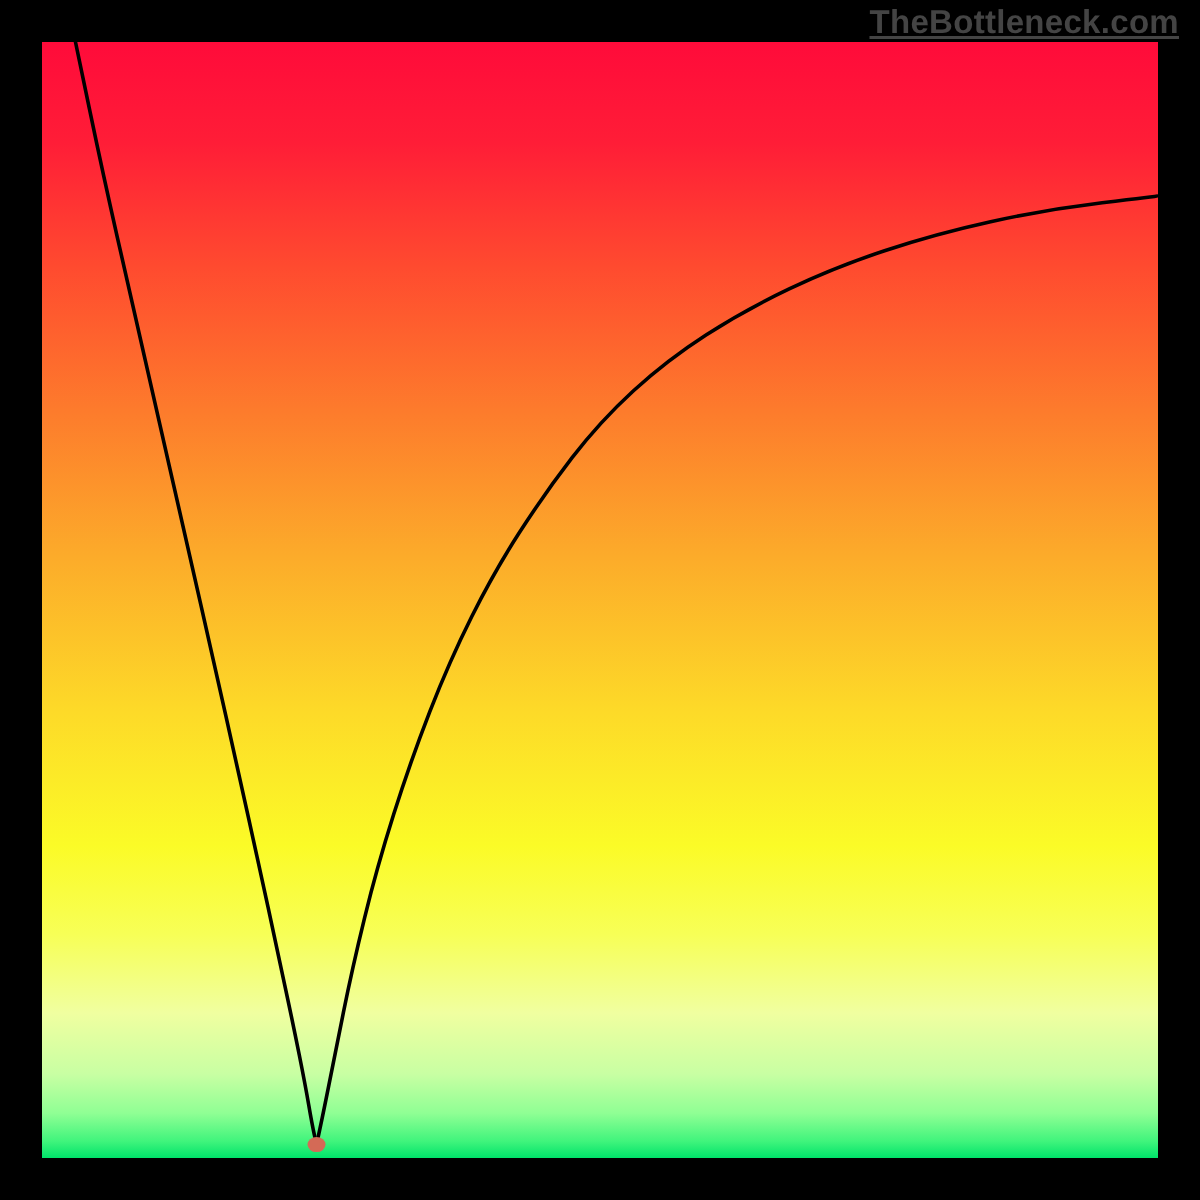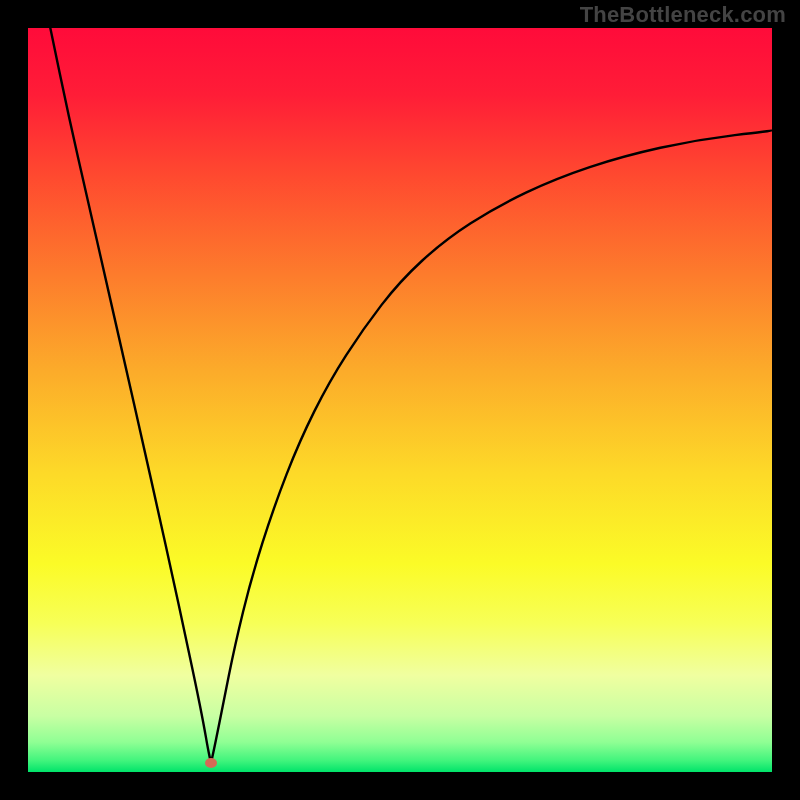"TheBottleneck.com" .watermark { text-decoration: none -> underline }
